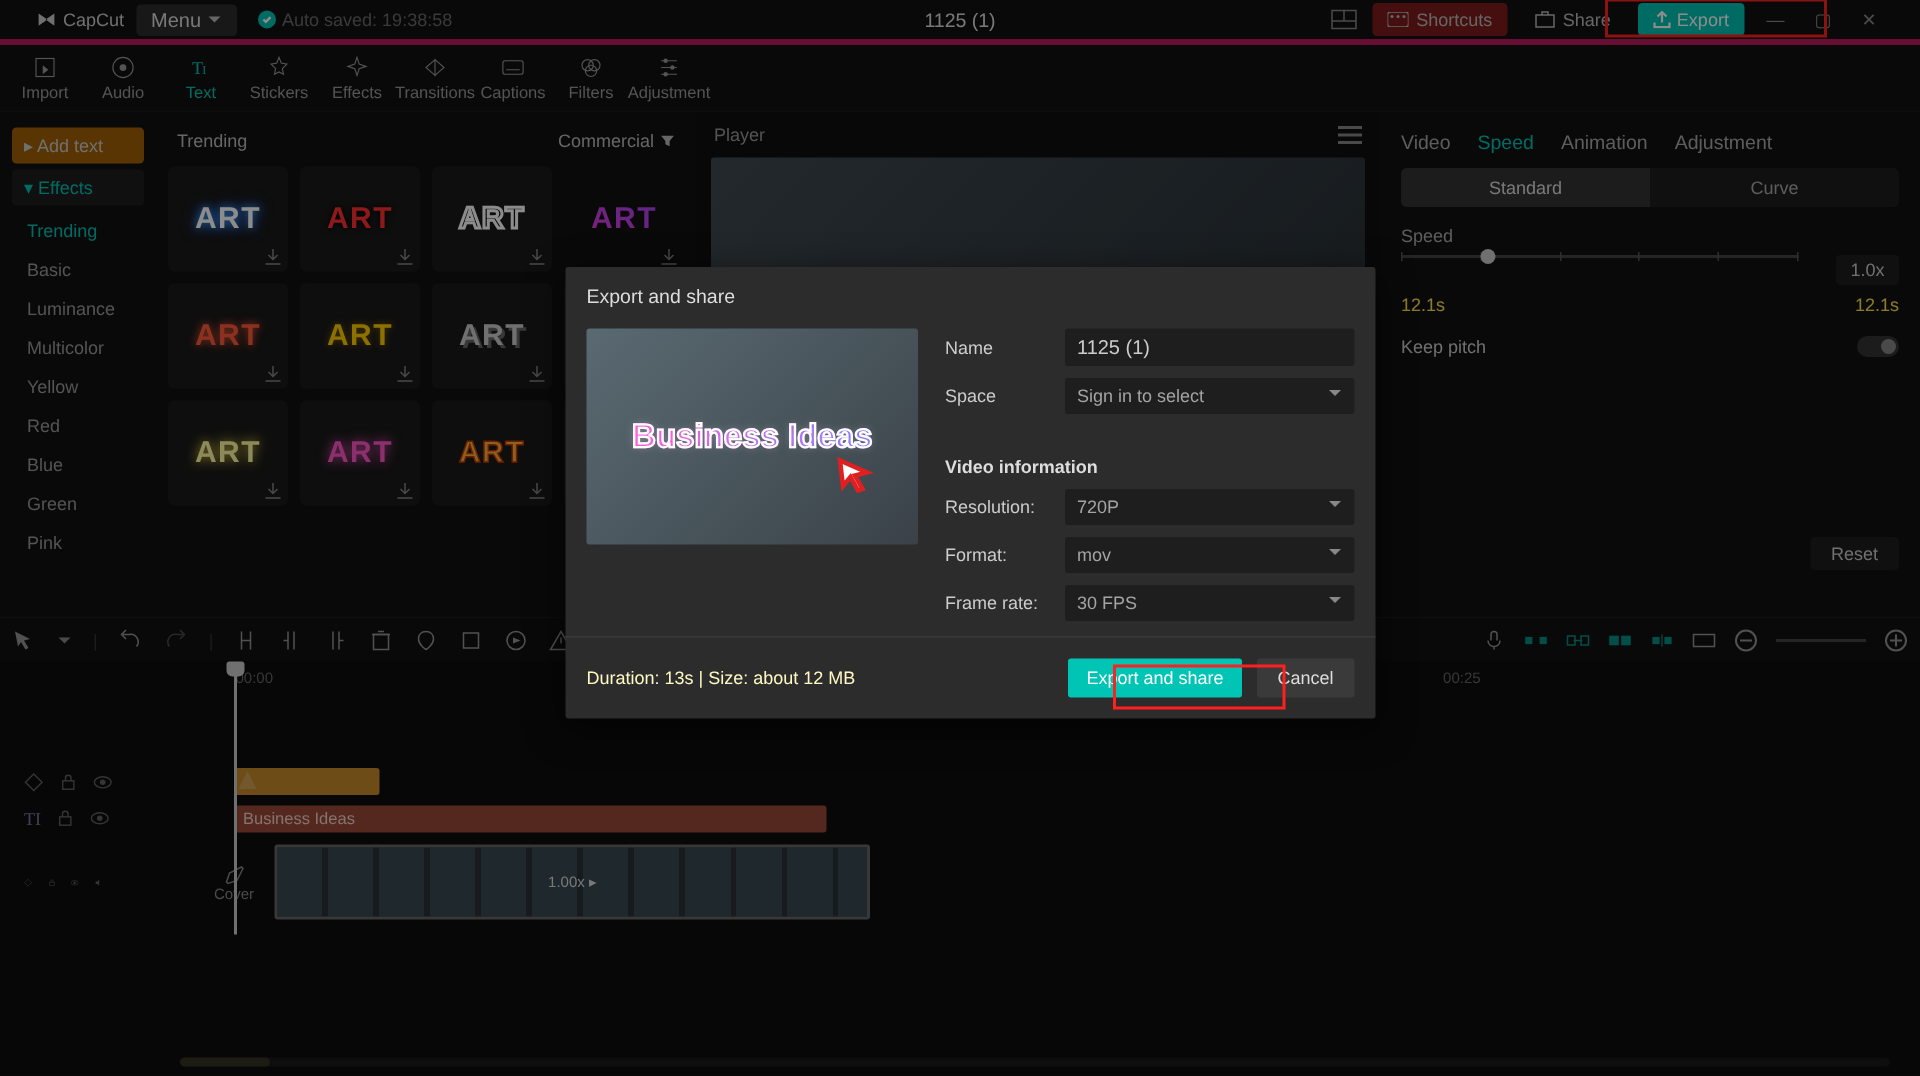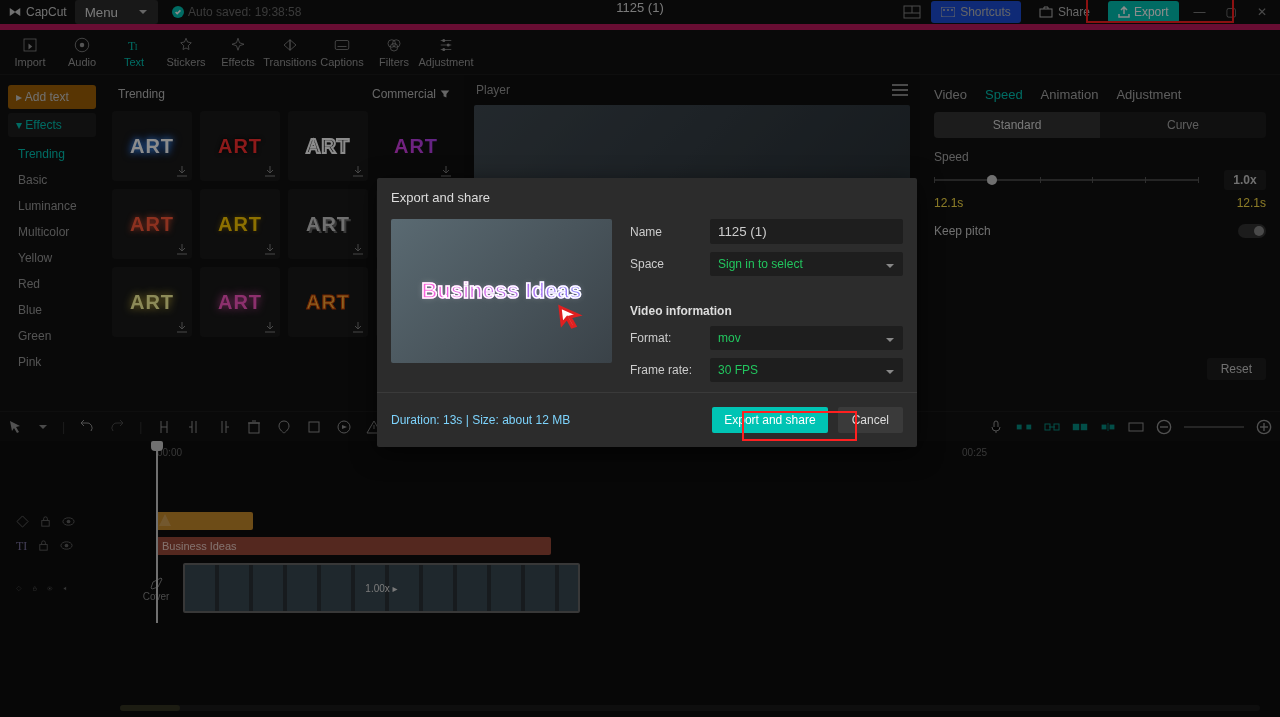"CapCut" .topbar { align-items: none -> center; border-bottom: 6px solid #be185d -> 4px solid #be185d; padding: 0 8px -> 0 24px }
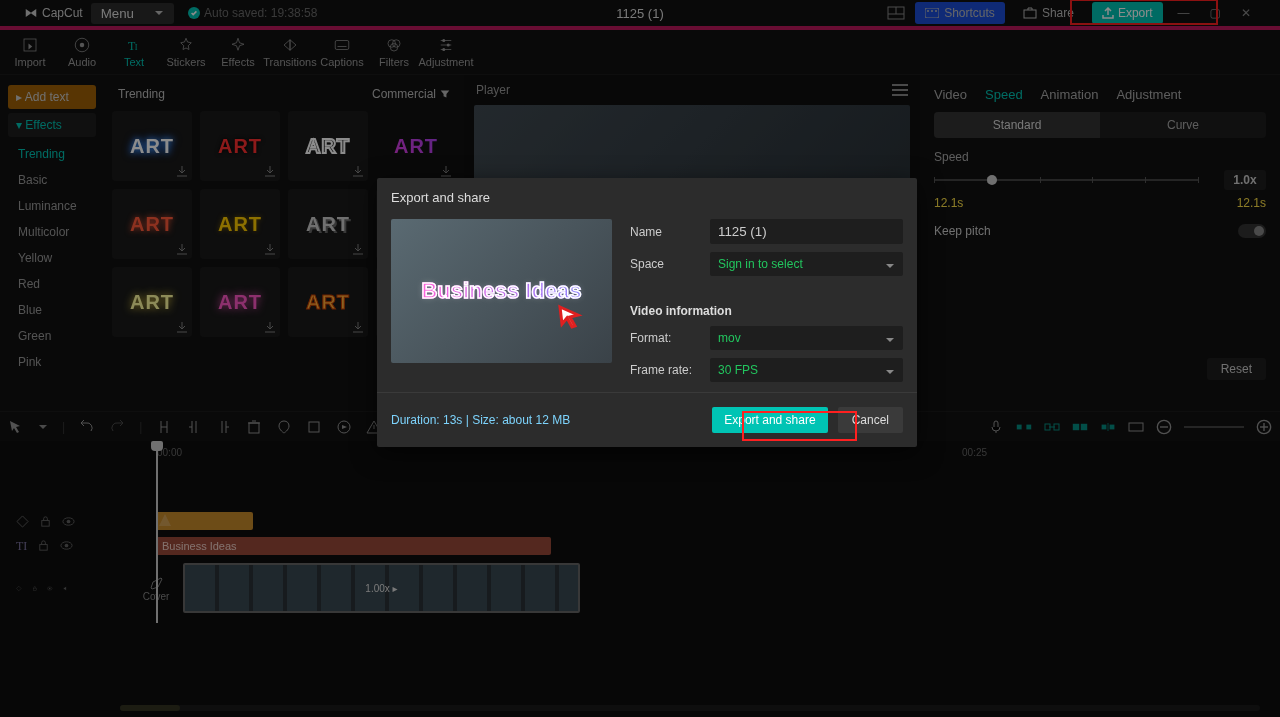"Menu" .menu-btn { gap: 20px -> 4px }
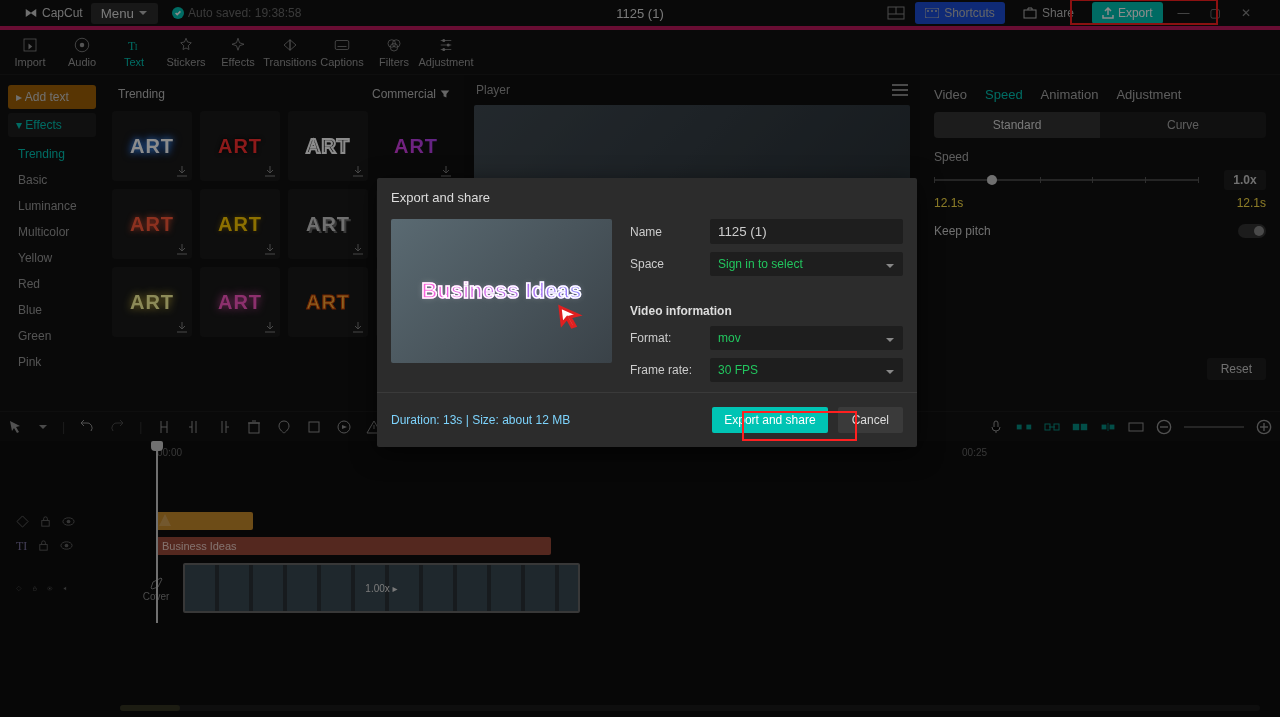"Shortcuts" .shortcut-btn { background: #1d4ed8 -> #7f1d1d }
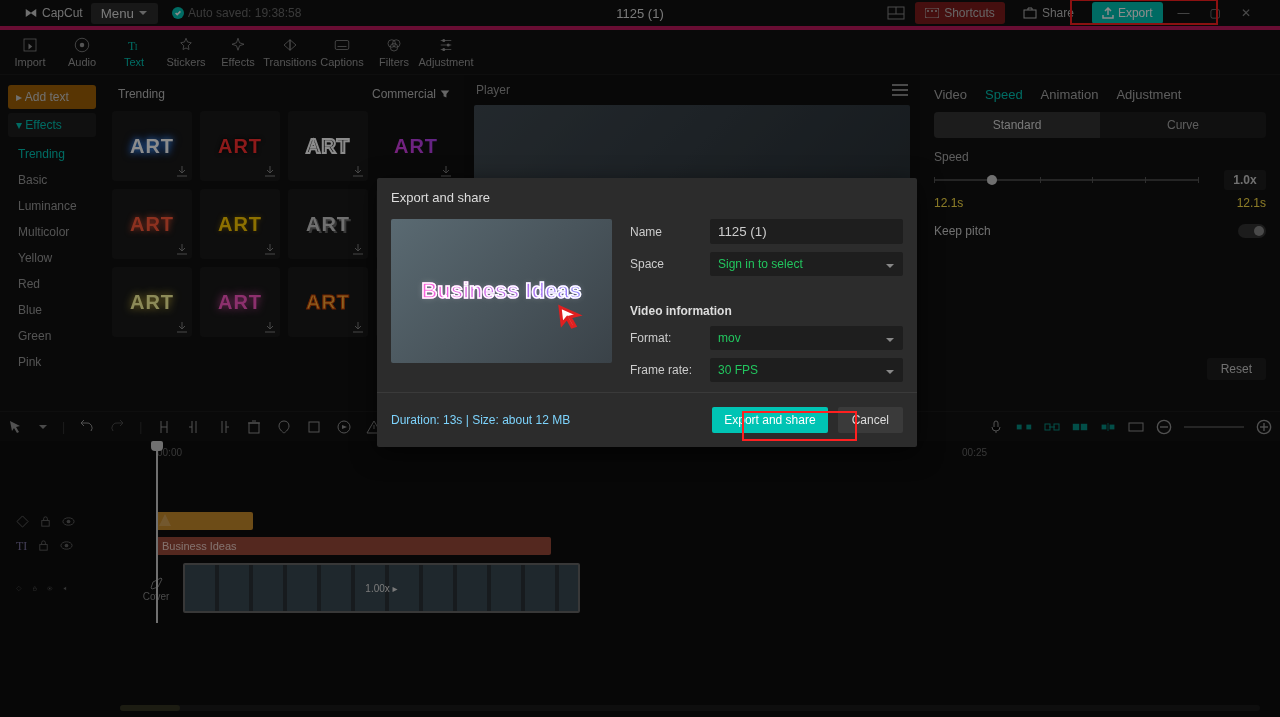"1.0x" .slider-row { align-items: center -> none; font-weight: bold -> none }
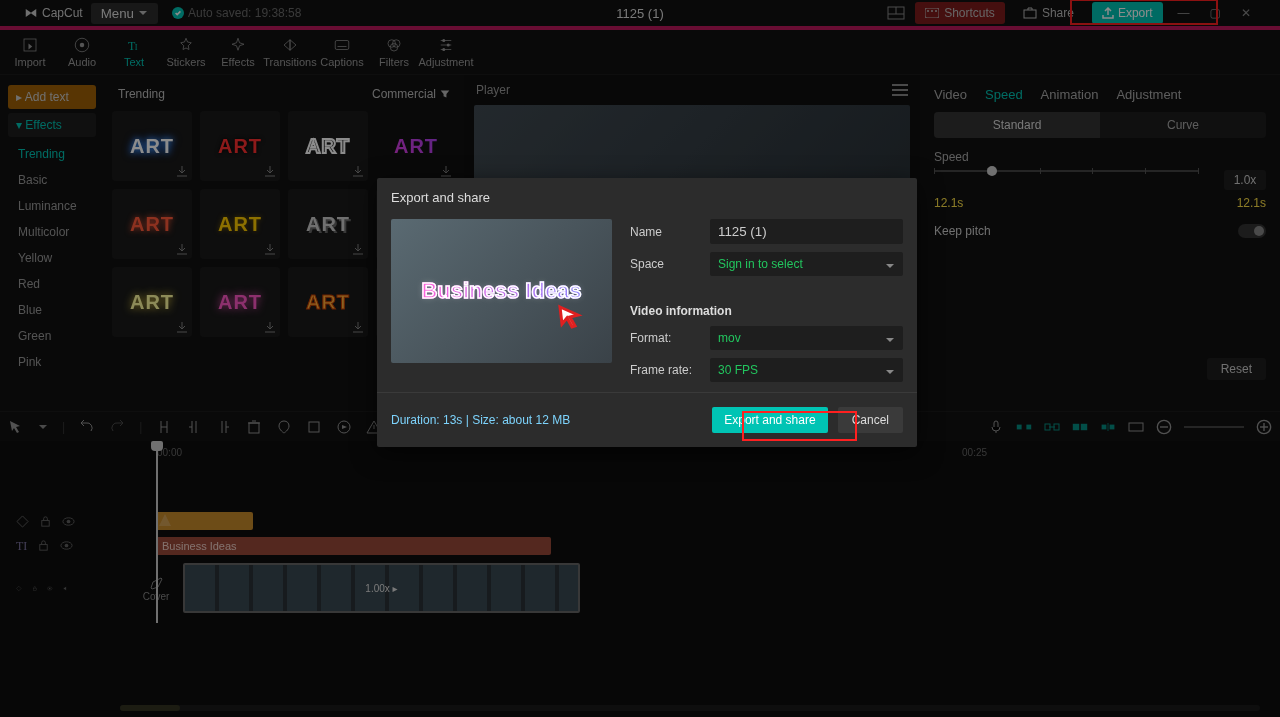"Sign in to select" .fsel { align-items: flex-end -> flex-start; color: #22c55e -> #a3a3a3 }
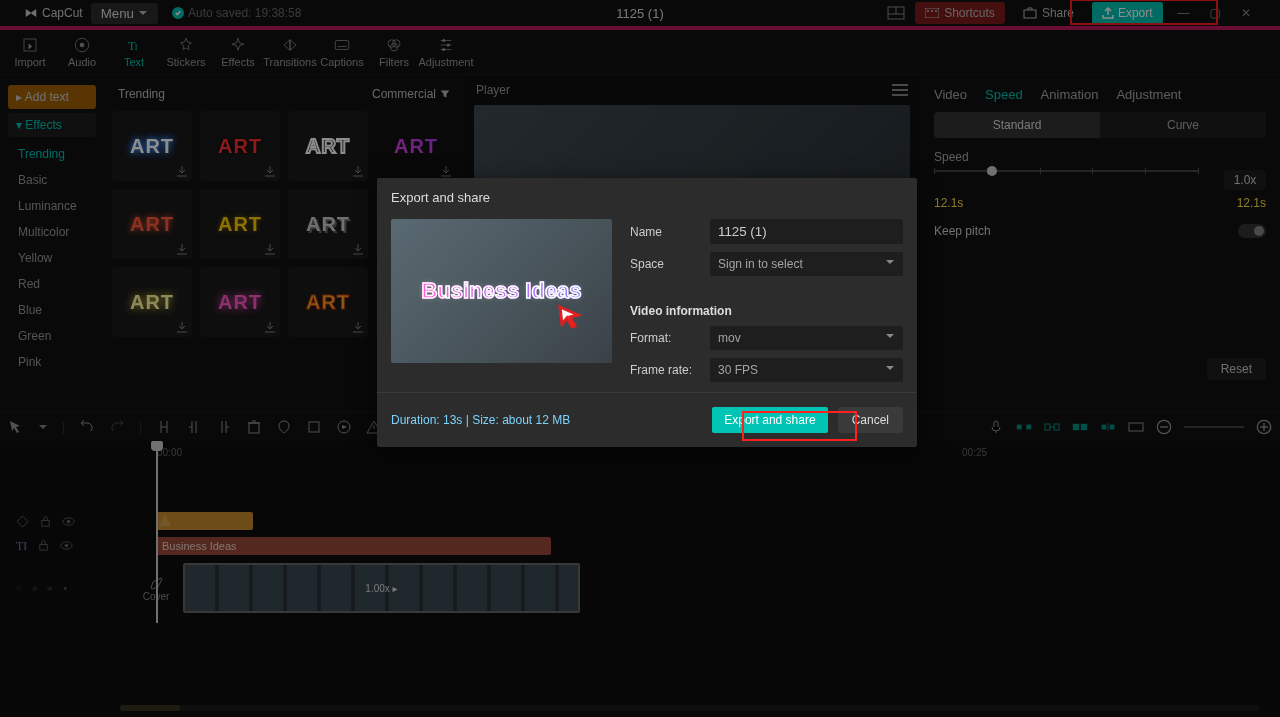"Resolution:" div.frow { html: none -> <div> <label>Resolution:</label> <div> <span>720P</span> <svg> <path></path> </svg> </div> </div> }
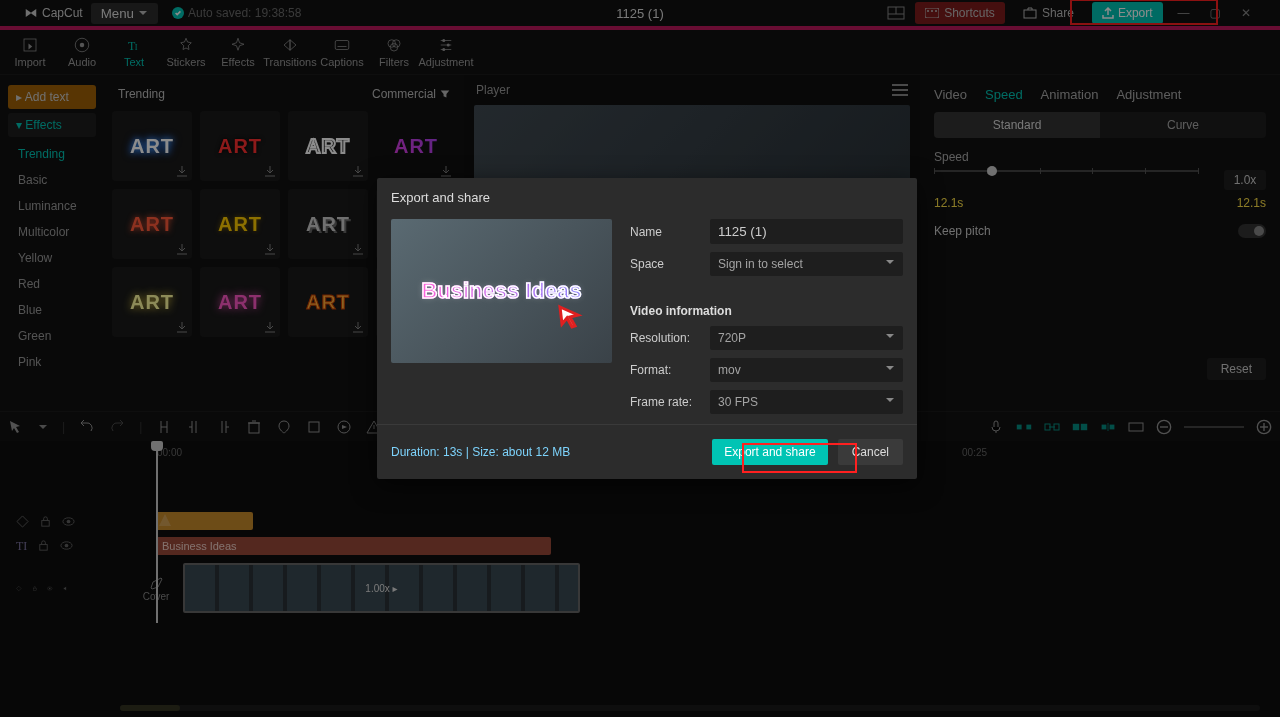"Duration: 13s | Size: about" .ft-info { color: #7dd3fc -> #fef9c3 }
